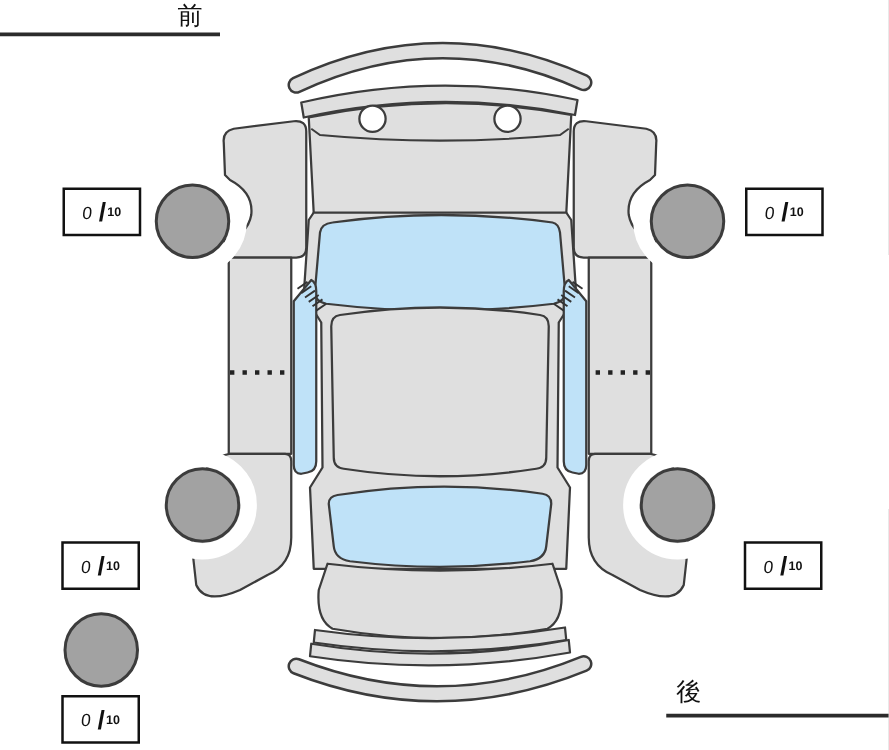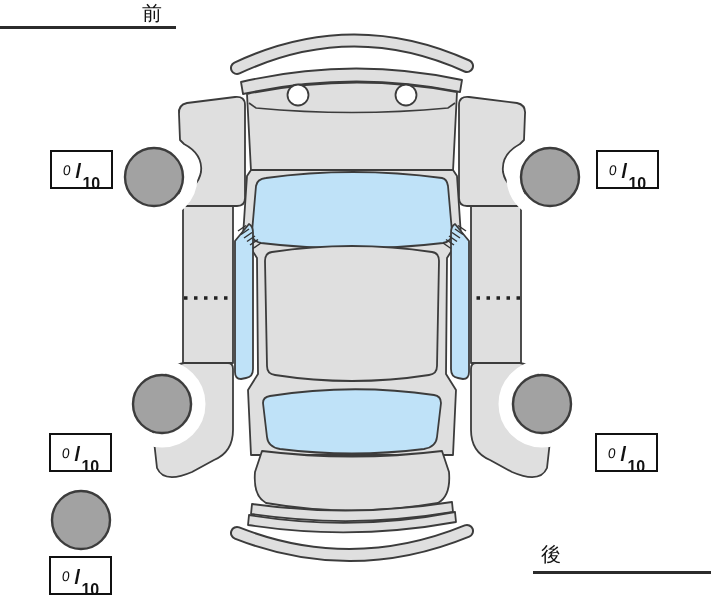"10" .score-max { font-size: 16px -> 10px; top: 14px -> 1px }
